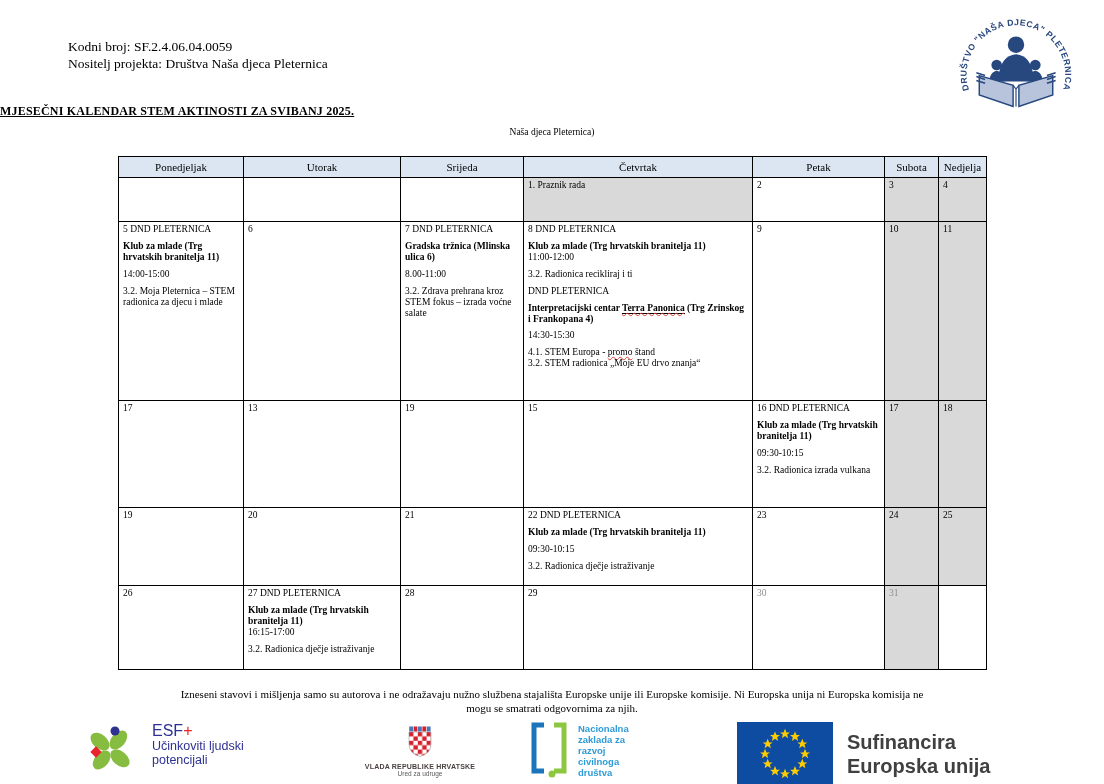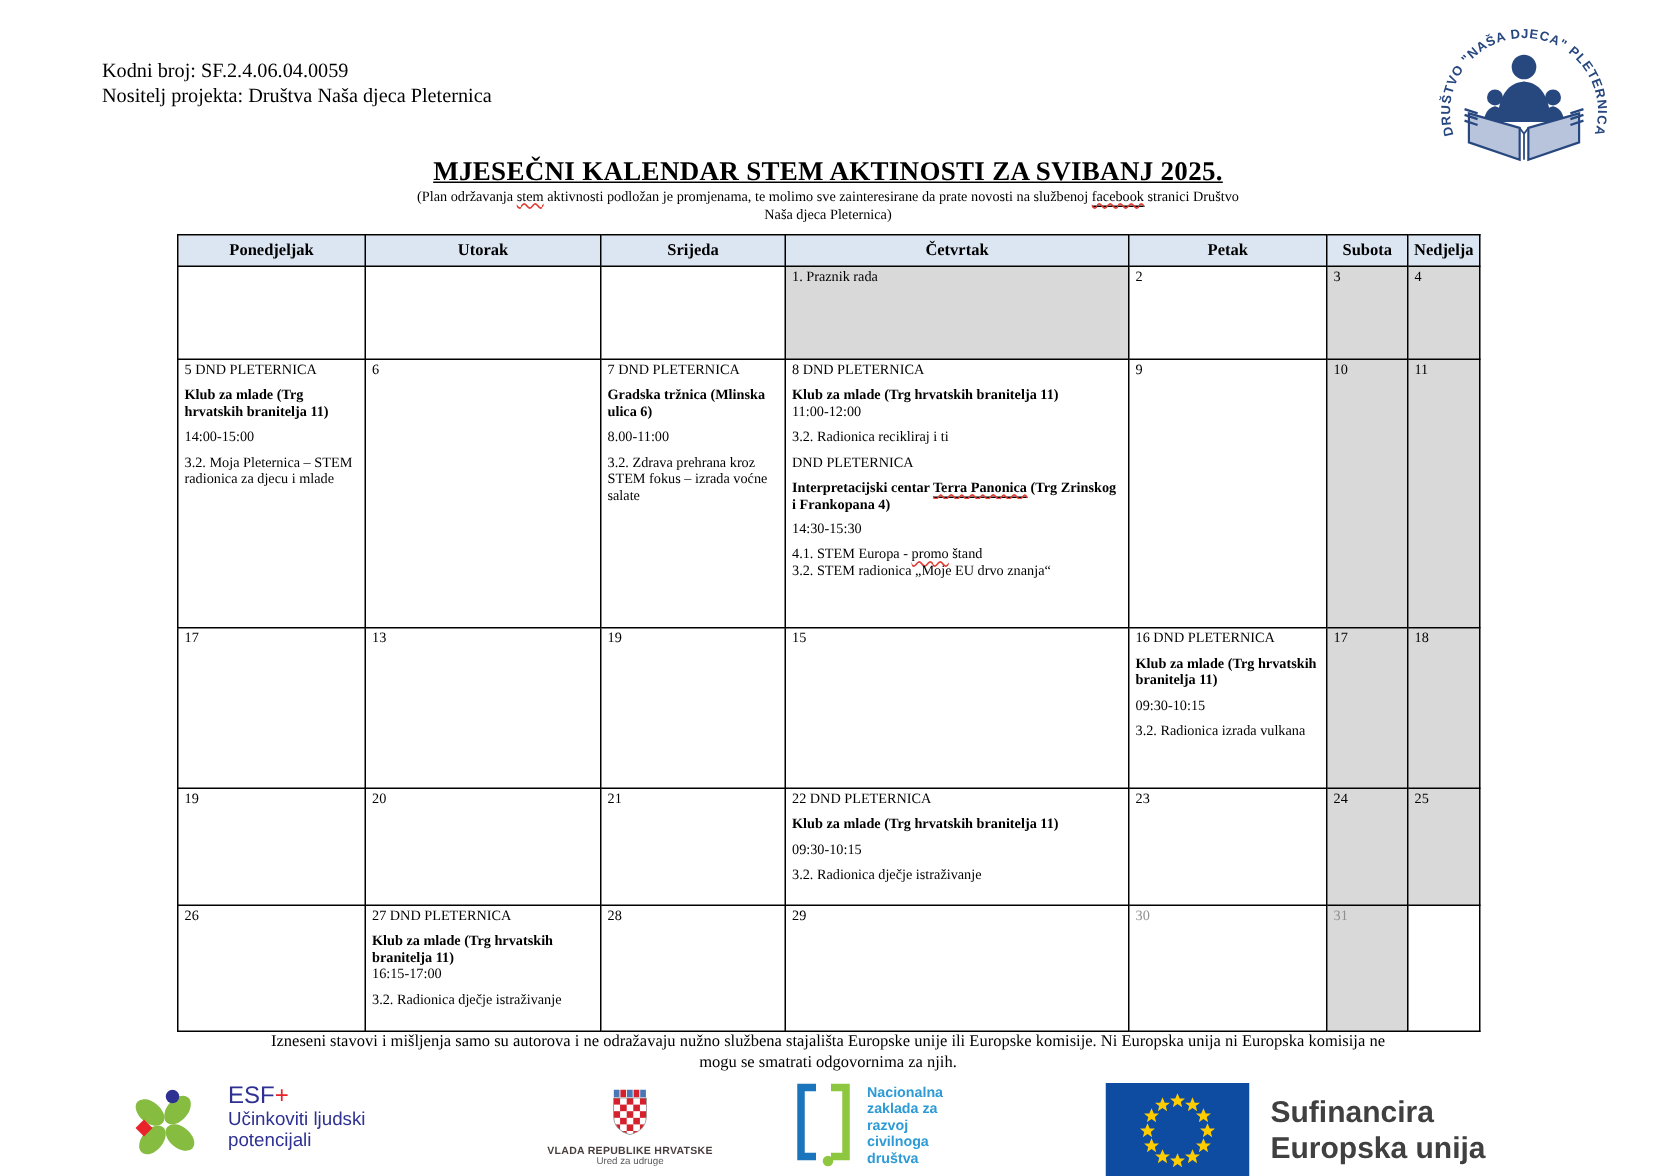"MJESEČNI KALENDAR STEM AKTINOSTI ZA" .title { font-size: 18px -> 12px; text-align: center -> left }
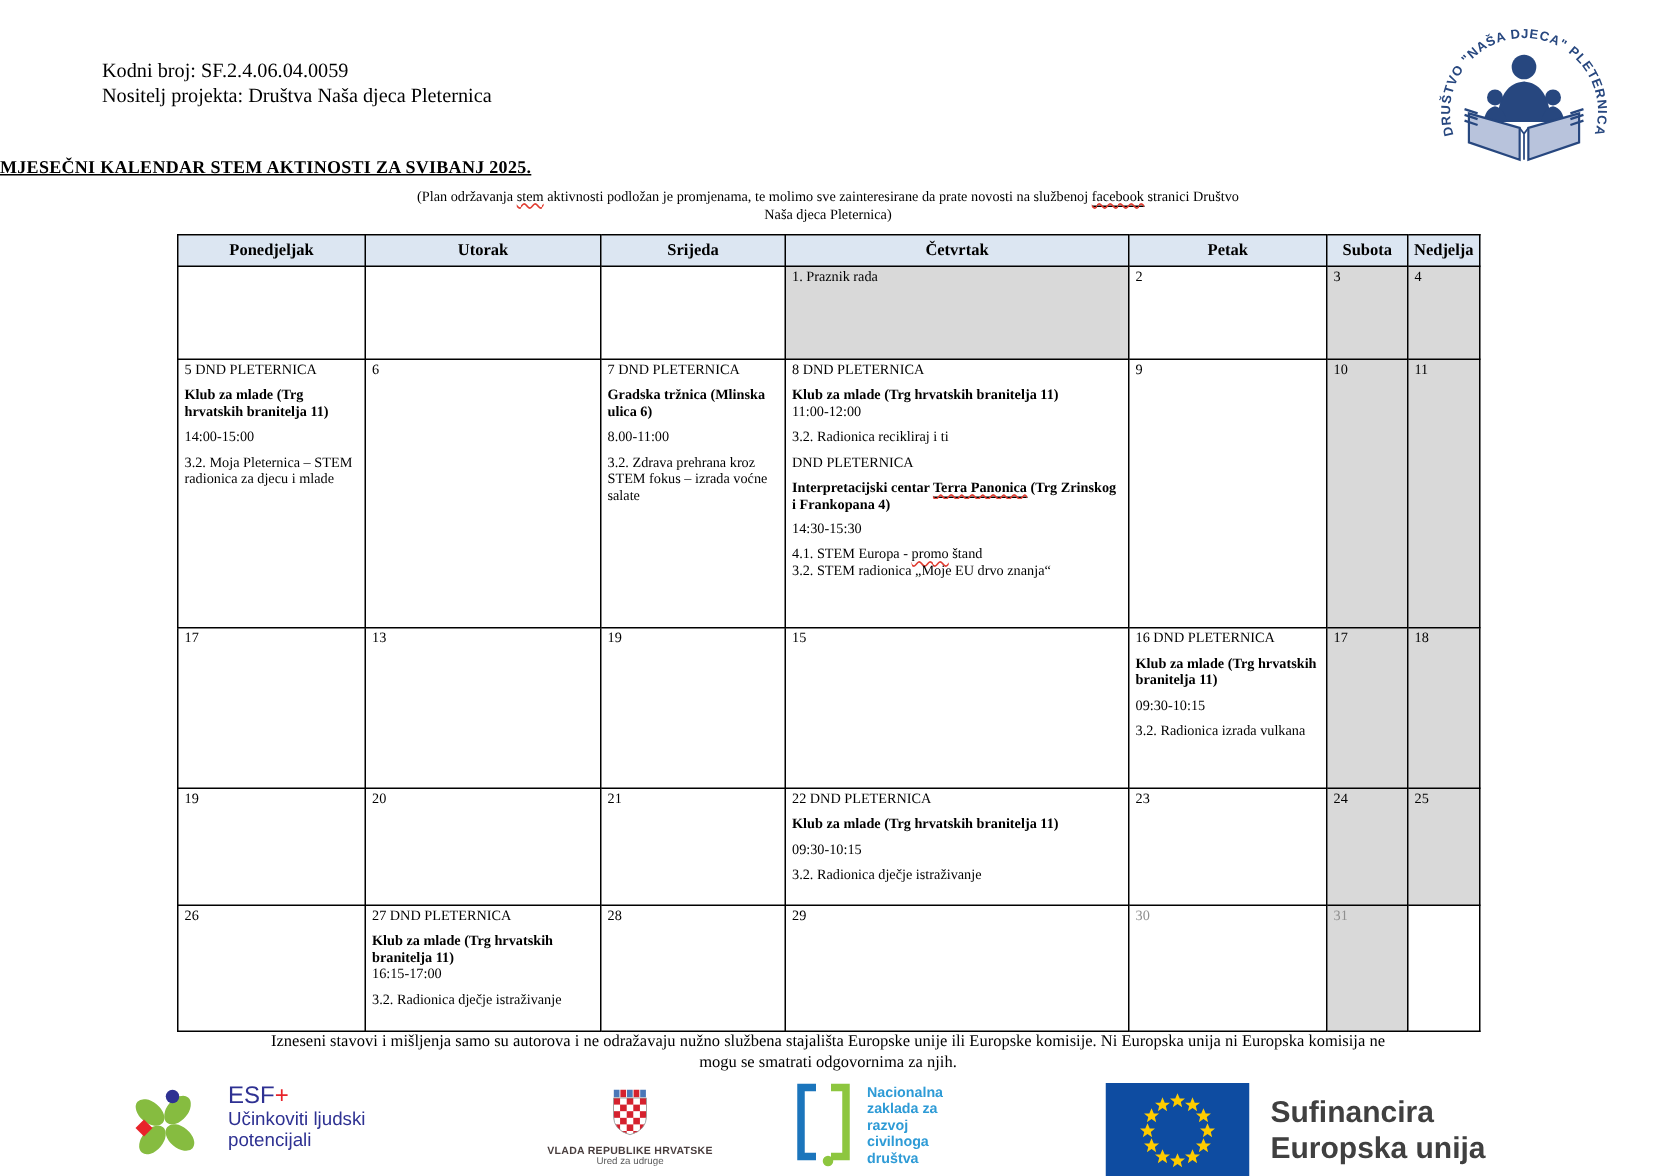"(Plan održavanja stem aktivnosti" div { html: <div><span>(Plan održavanja </span><span>stem</span><span> aktivnosti podložan je promjenama, te molimo sve zainteresirane da prate novosti na službenoj </span><span>facebook</span><span> stranici Društvo</span></div> -> none }
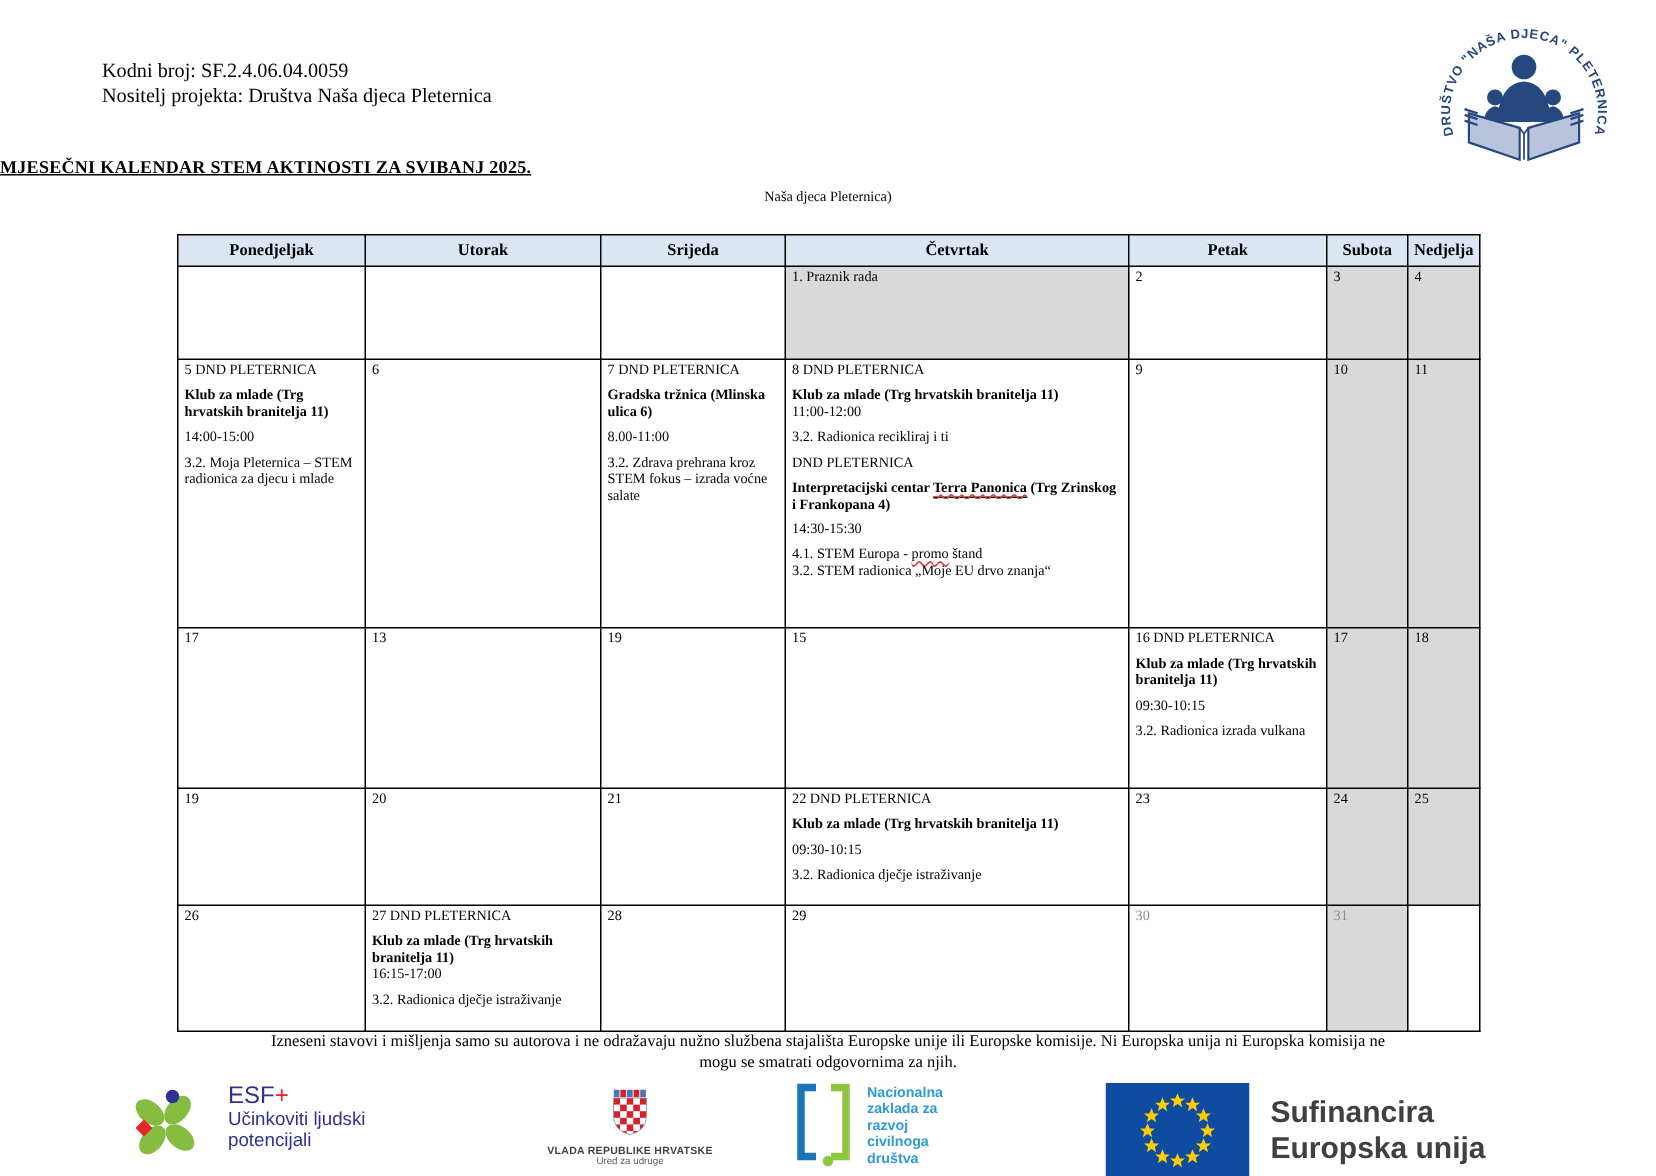"Ponedjeljak" table.cal th { font-weight: bold -> normal }
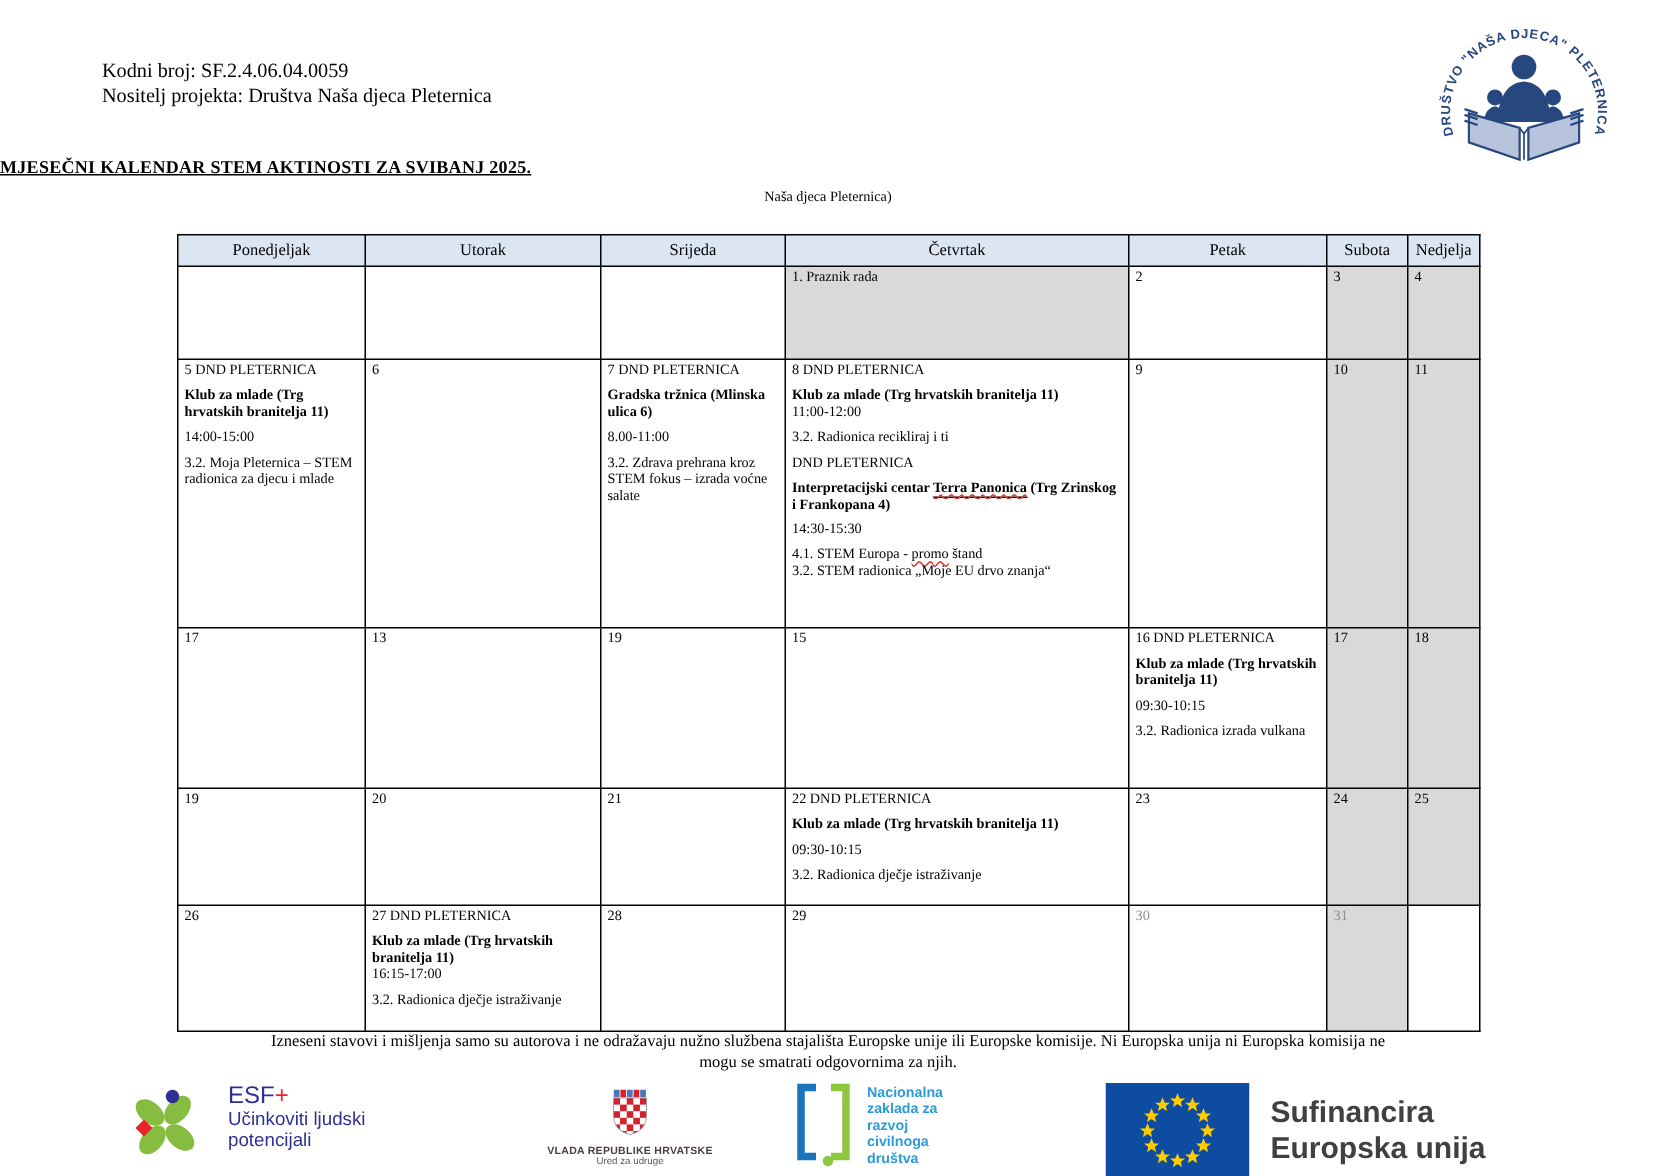"1. Praznik rada" tr { height: 62px -> 44px }
